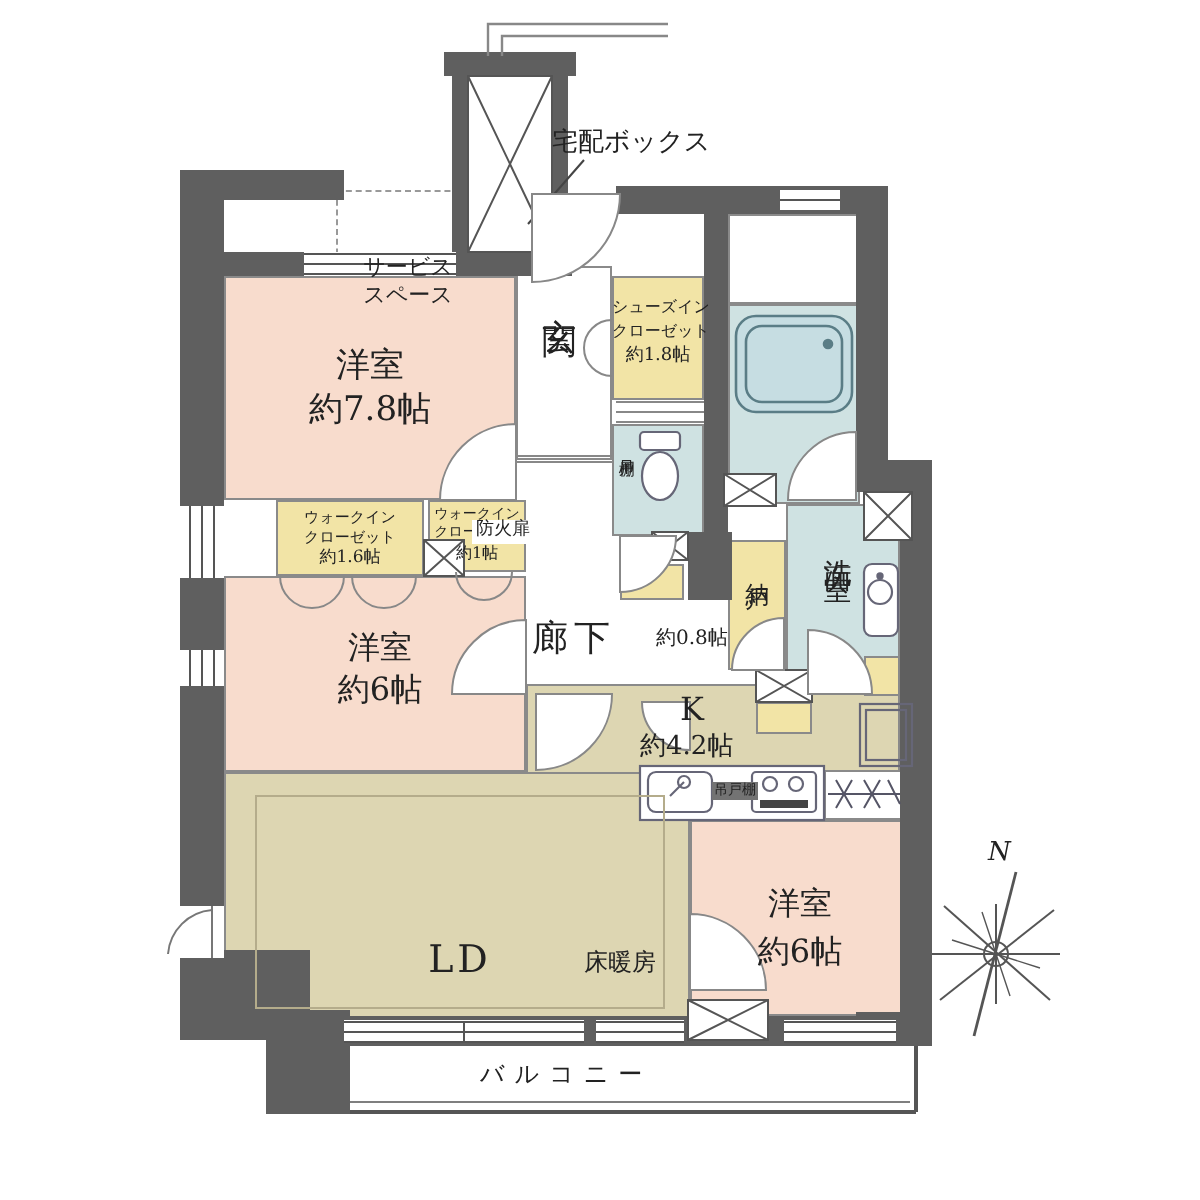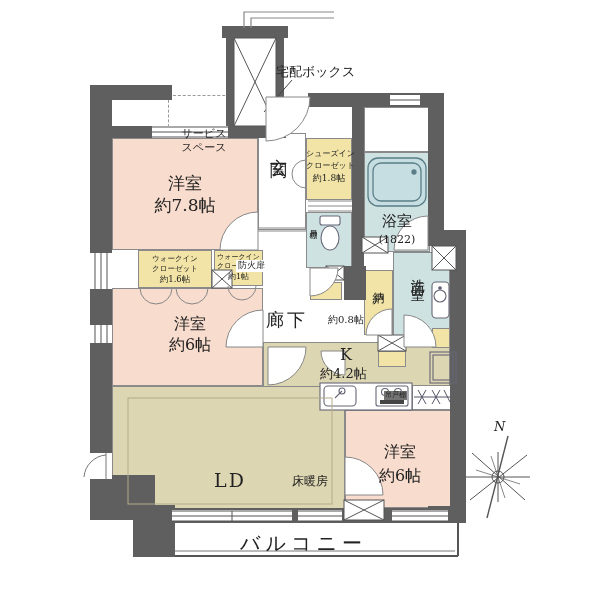"浴室" div.lbl { html: <div> <span>浴室</span><br> <span>(1822)</span> </div> -> none }
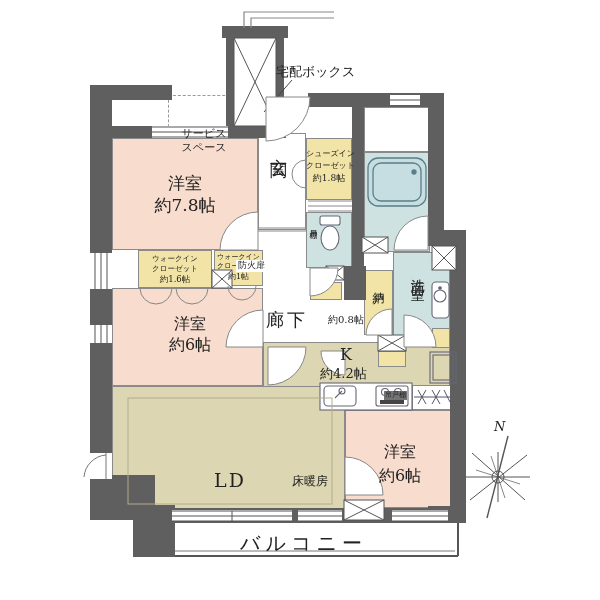"吊戸棚" div.lbl { margin-left: 28px -> none }
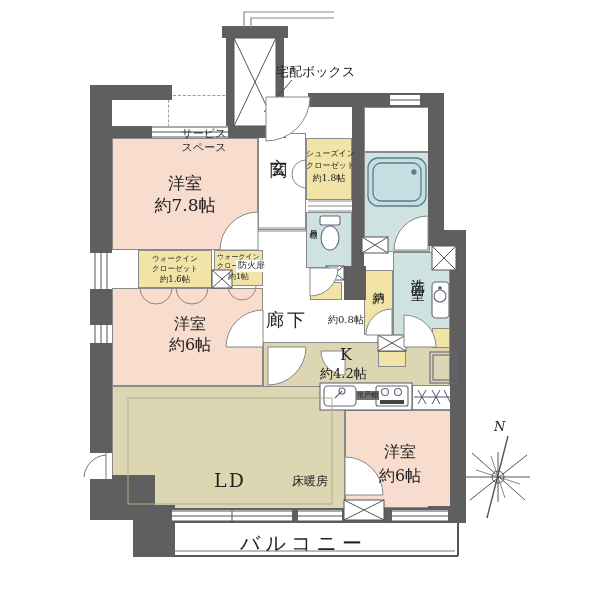"バルコニー" div.lbl { font-size: 20px -> 12px }
